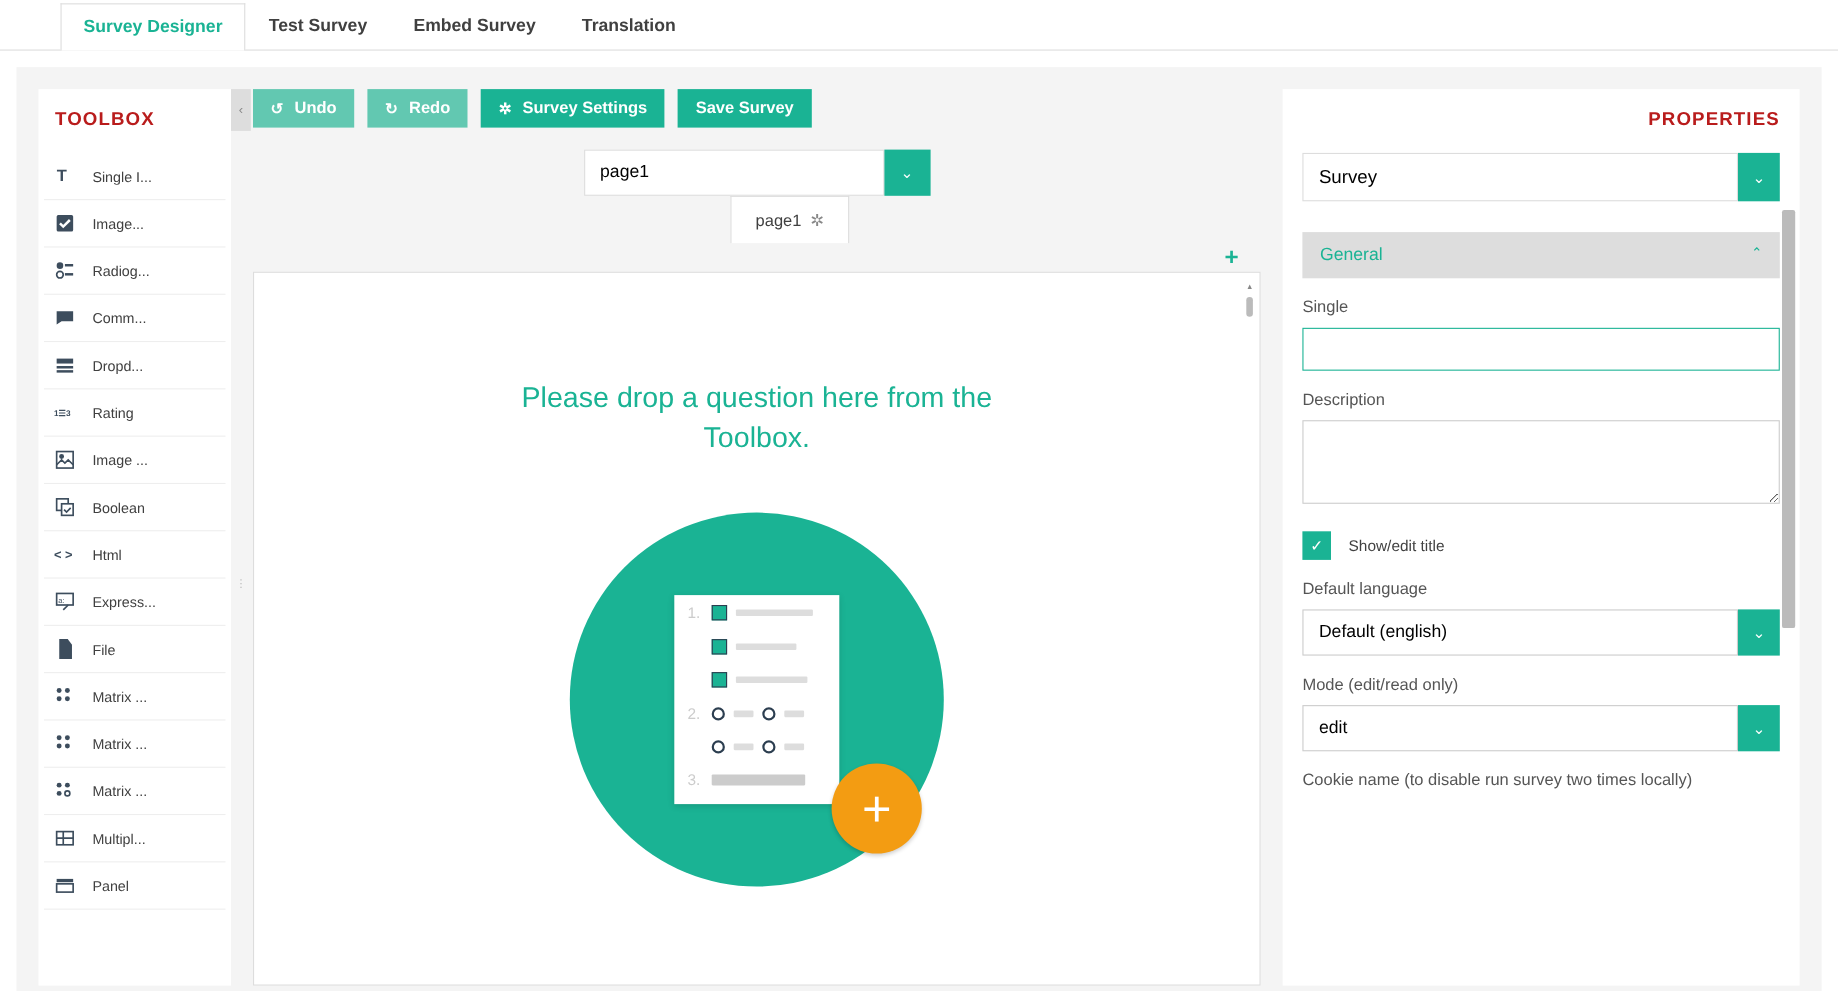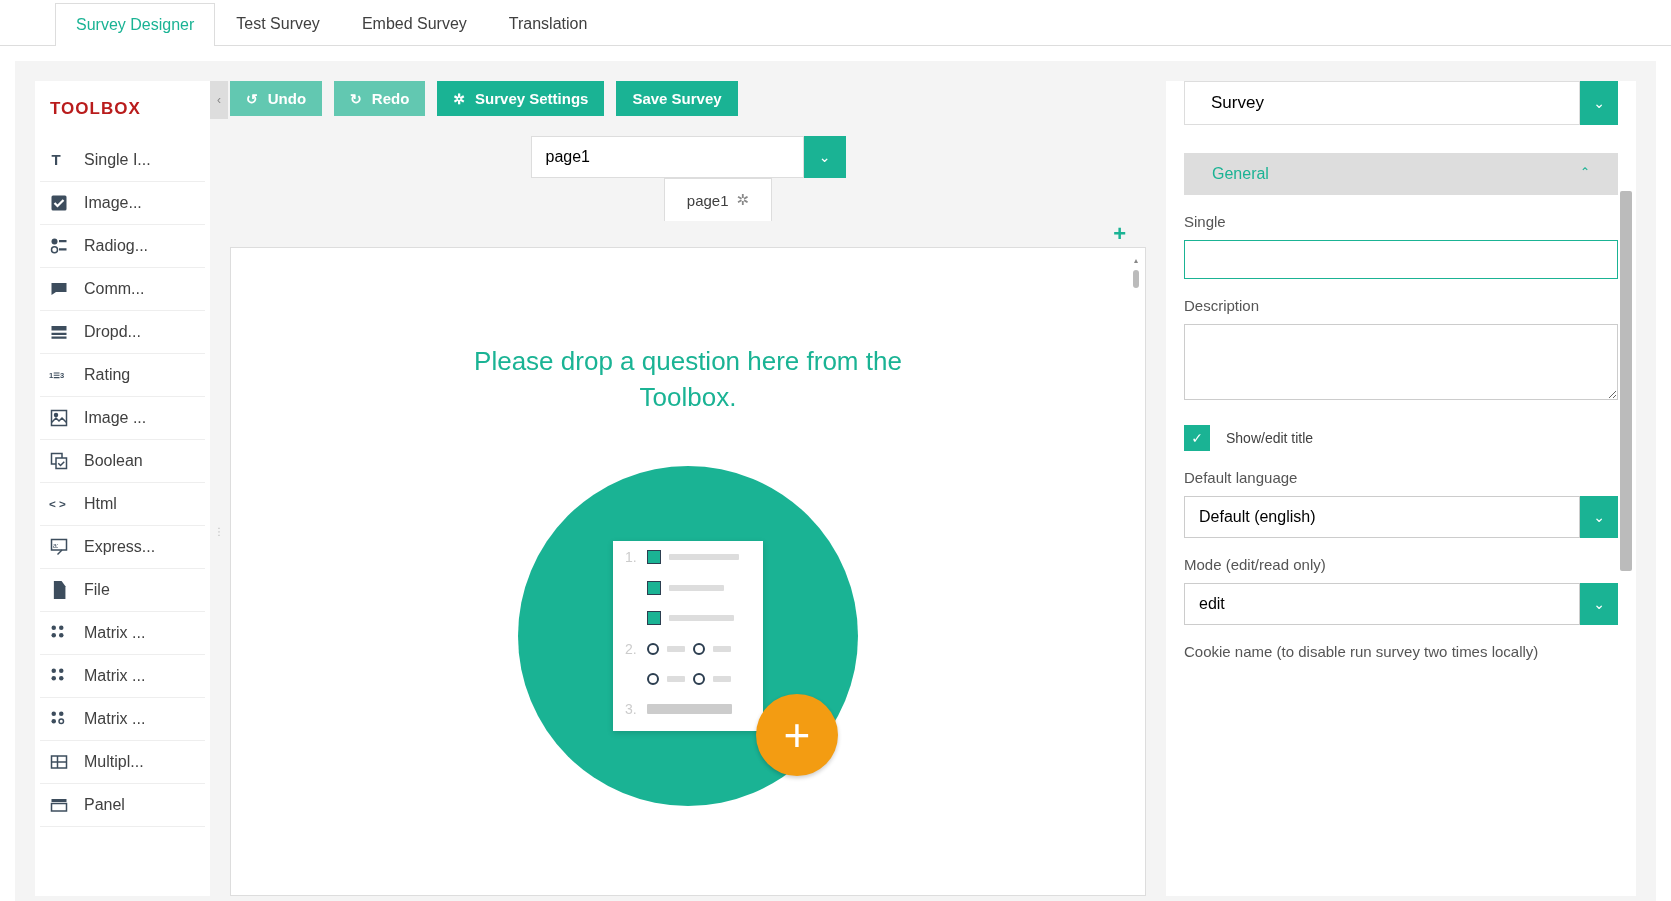"Survey Designer" .top-tab { font-weight: 400 -> 700 }
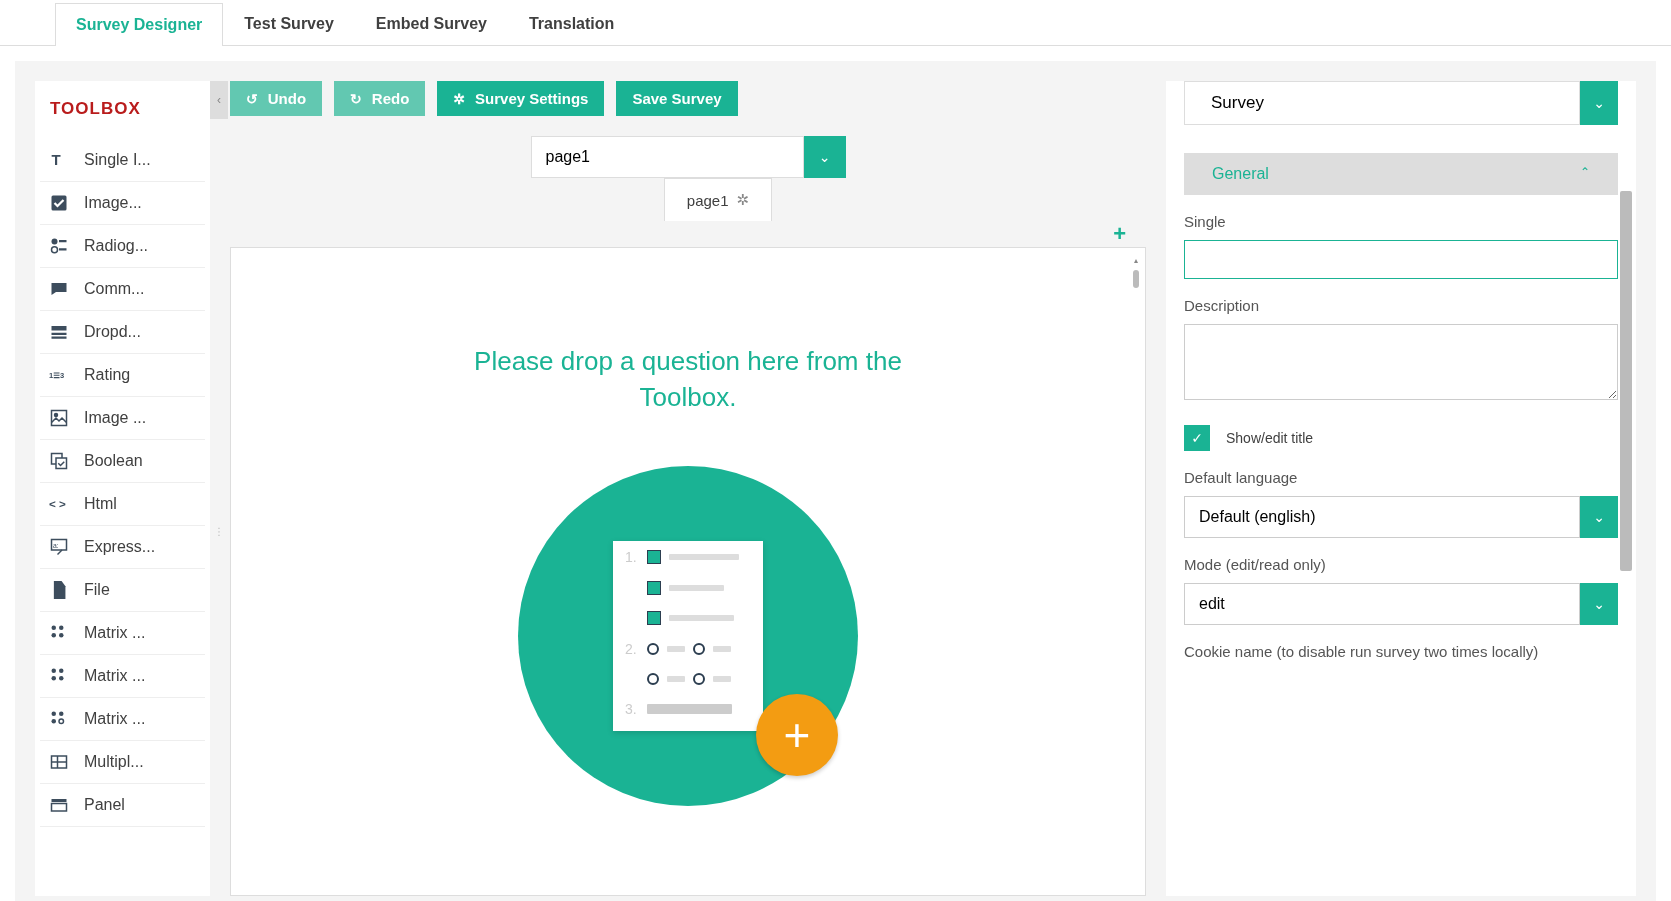"PROPERTIES" div.panel-title { html: none -> <div>PROPERTIES</div> }
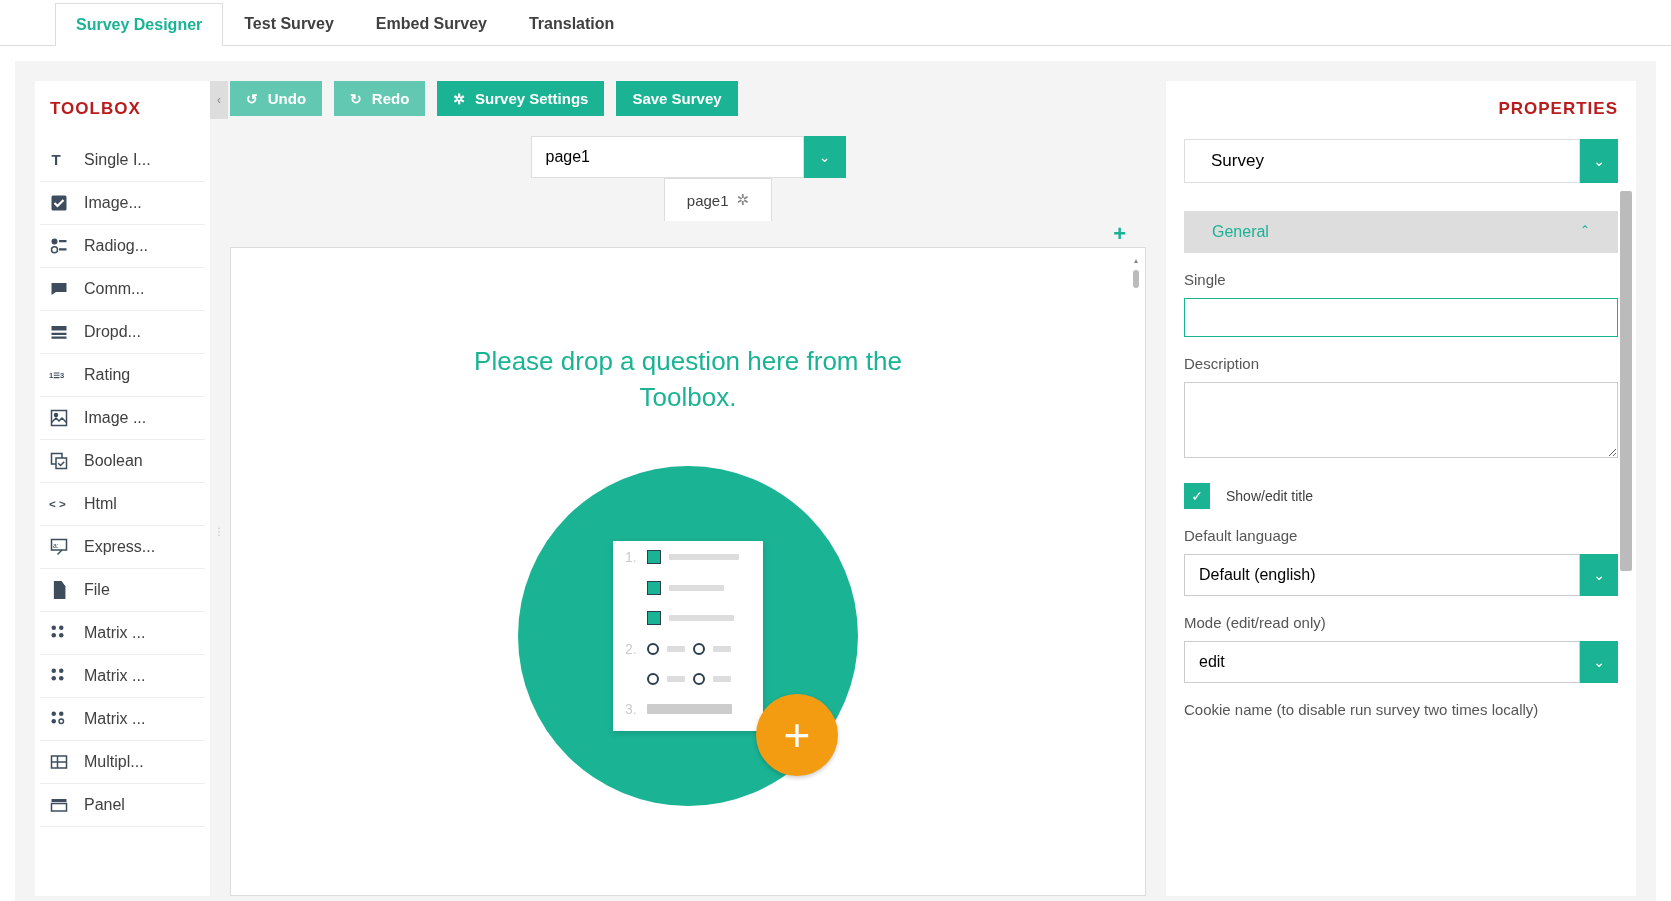"Single I..." .tool-item .tlabel { font-size: 16px -> 13px }
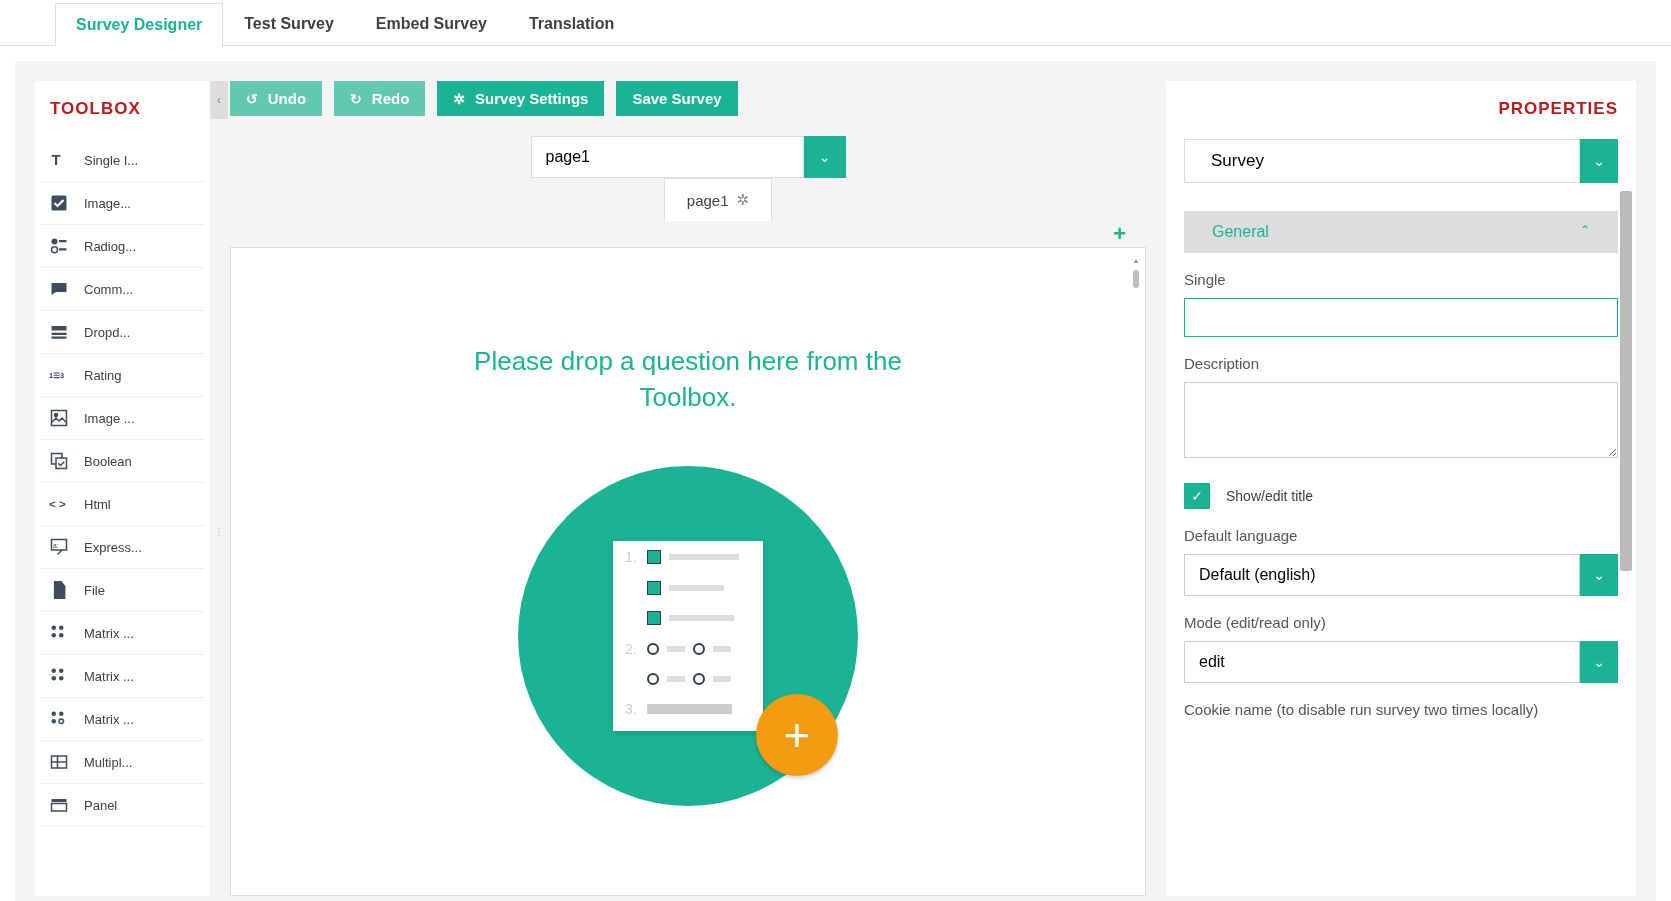"Survey" .prop-select .sel-input { padding: 11px 26px -> 11px 14px }
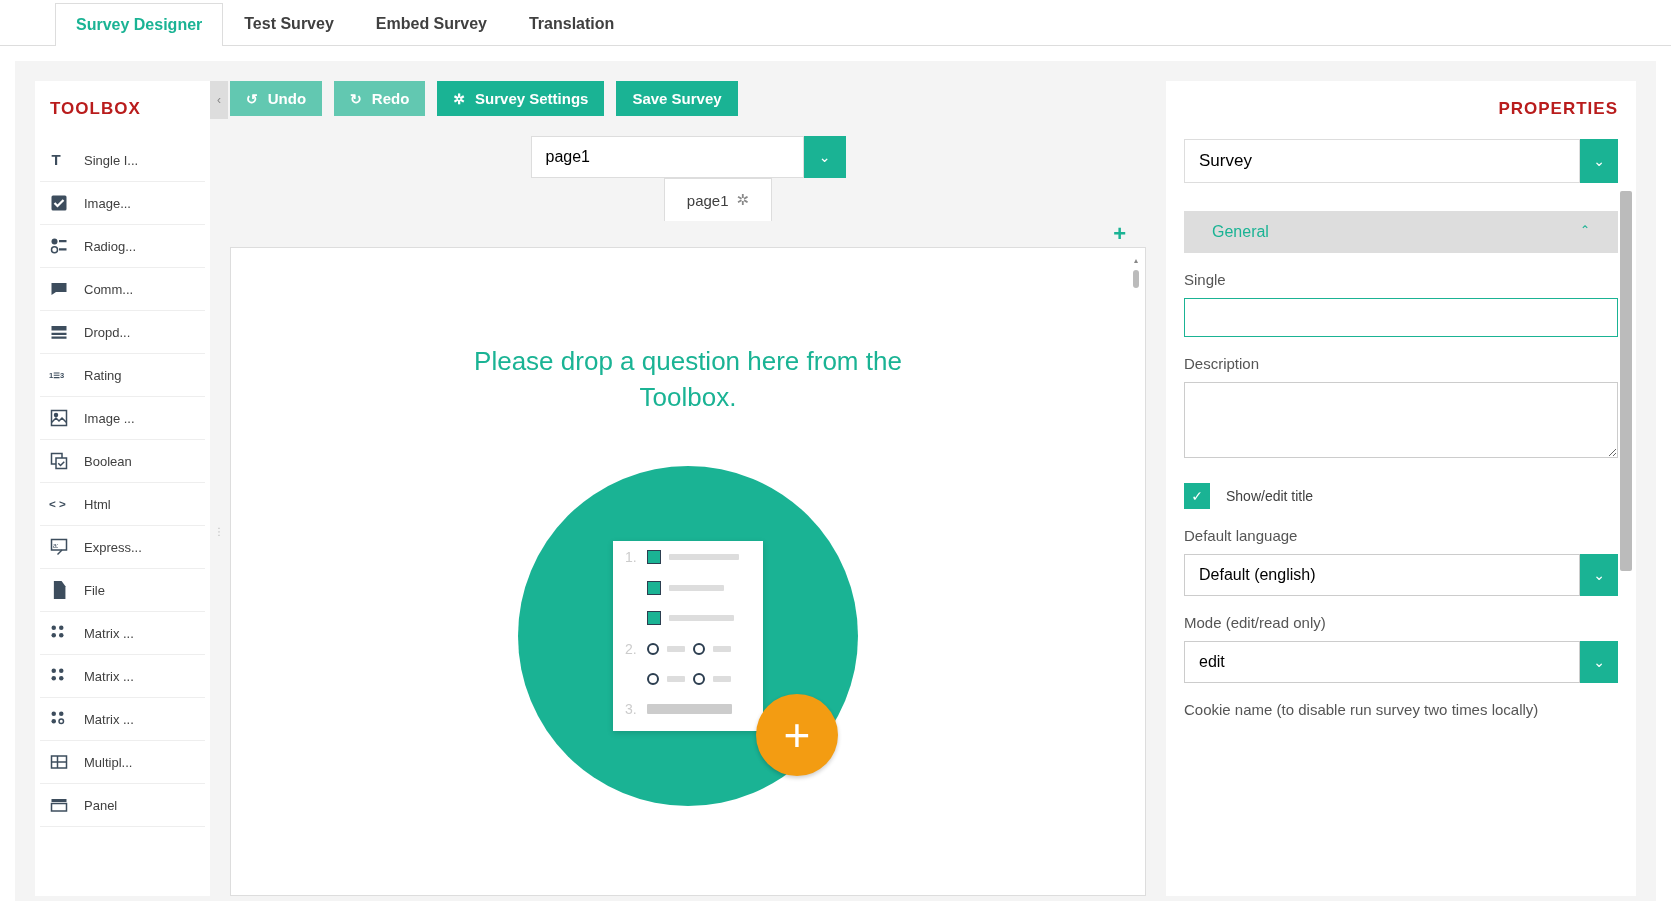"General" .accordion-head { padding: 12px 28px -> 12px 16px }
